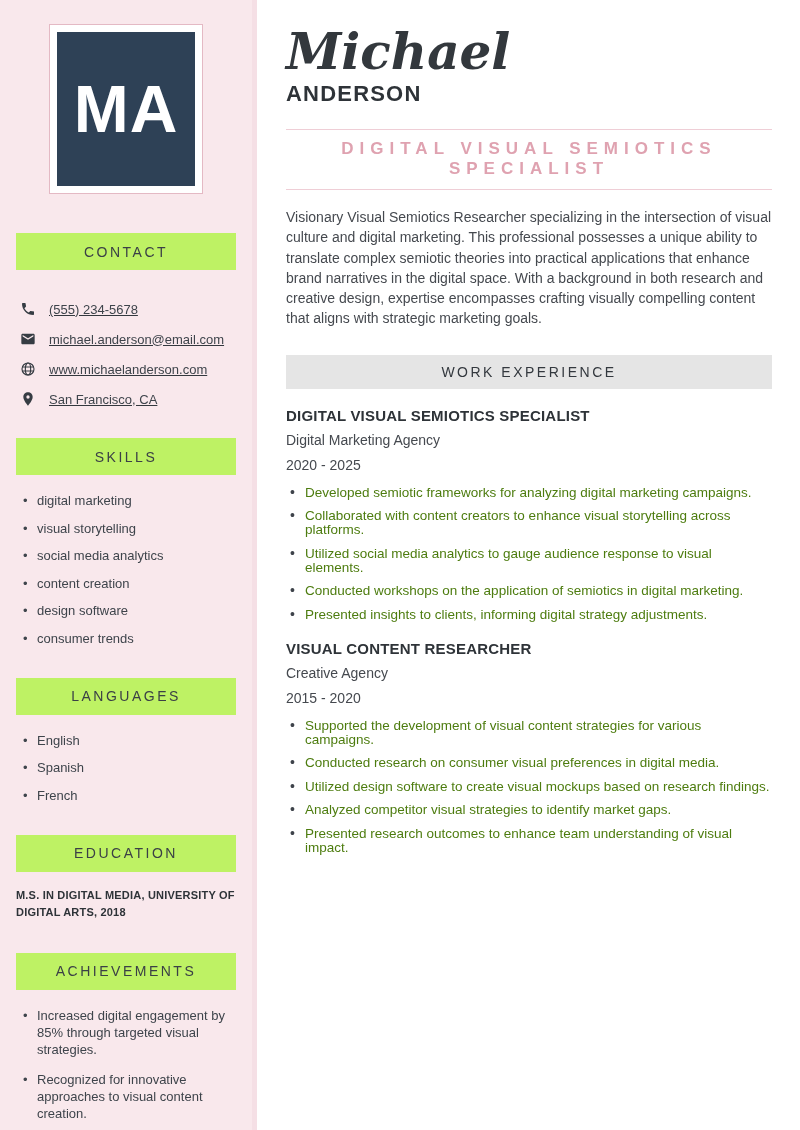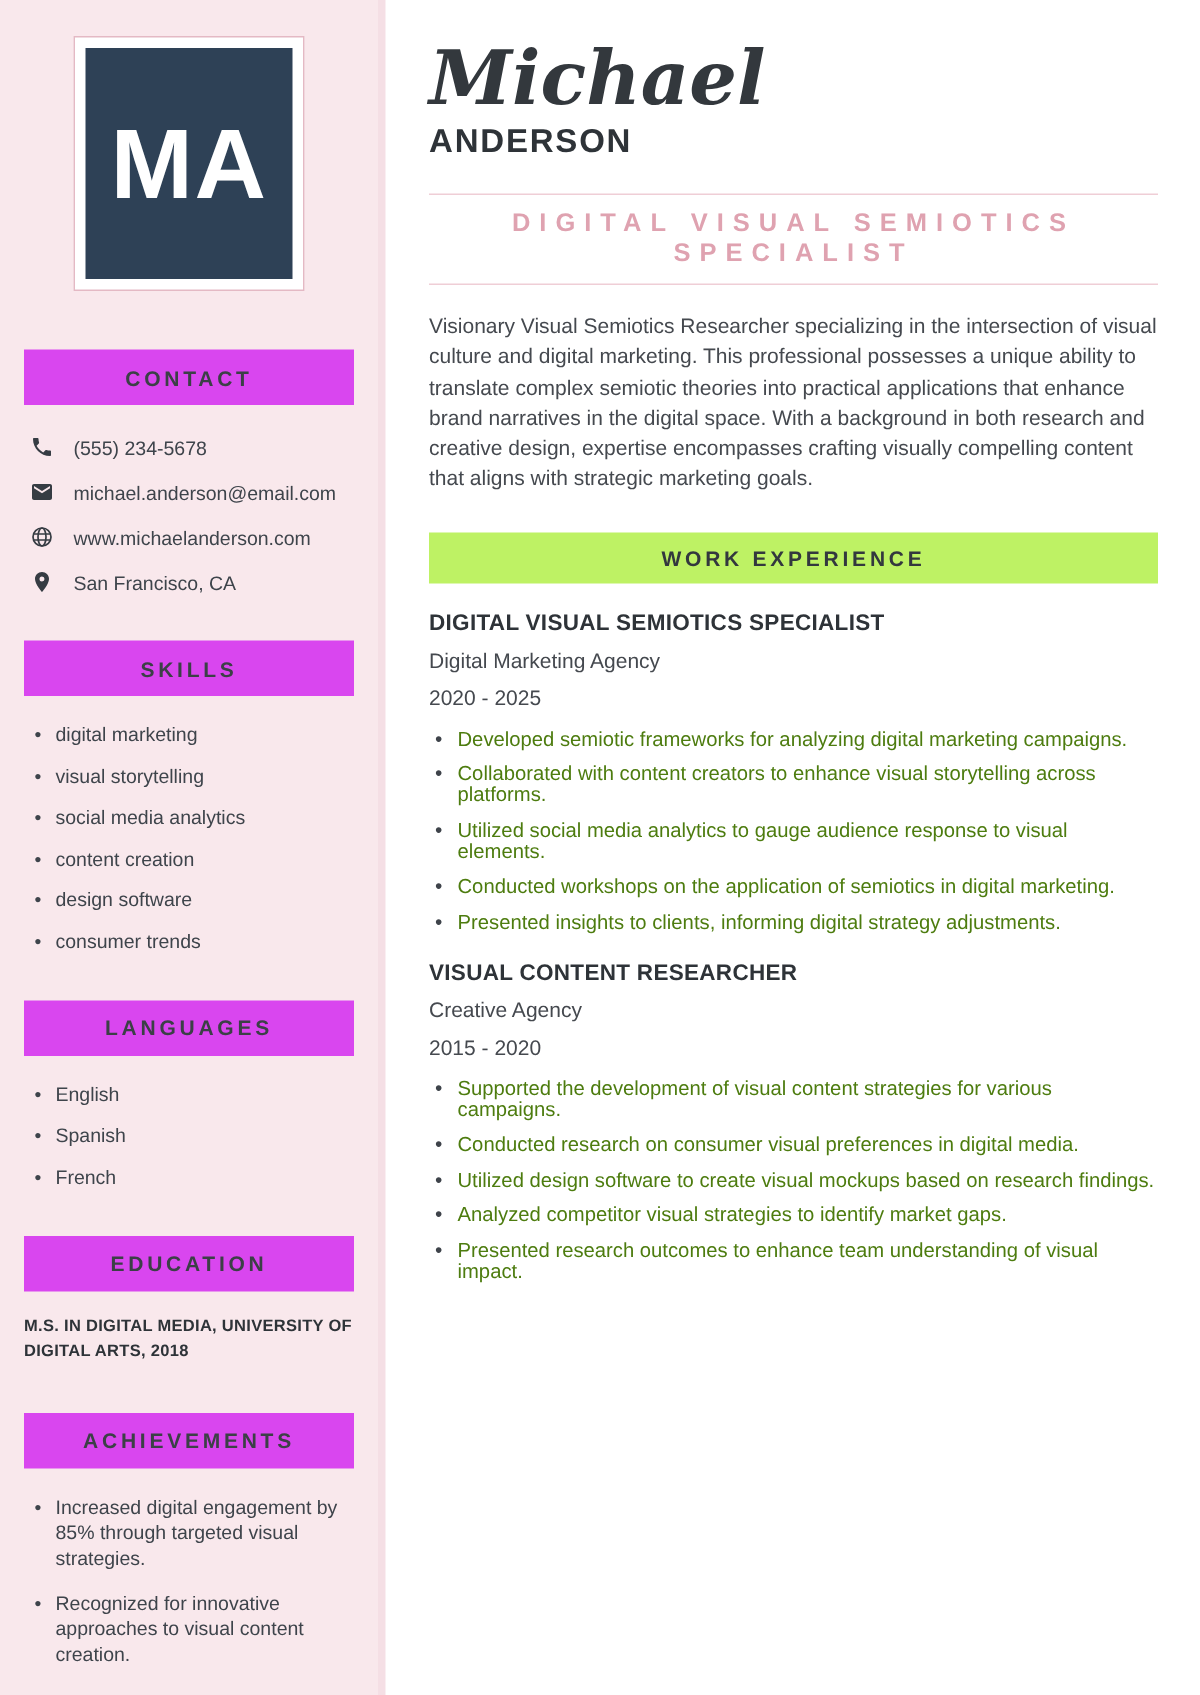"CONTACT" .side-band { background: #d946ef -> #bef264; font-weight: bold -> normal }
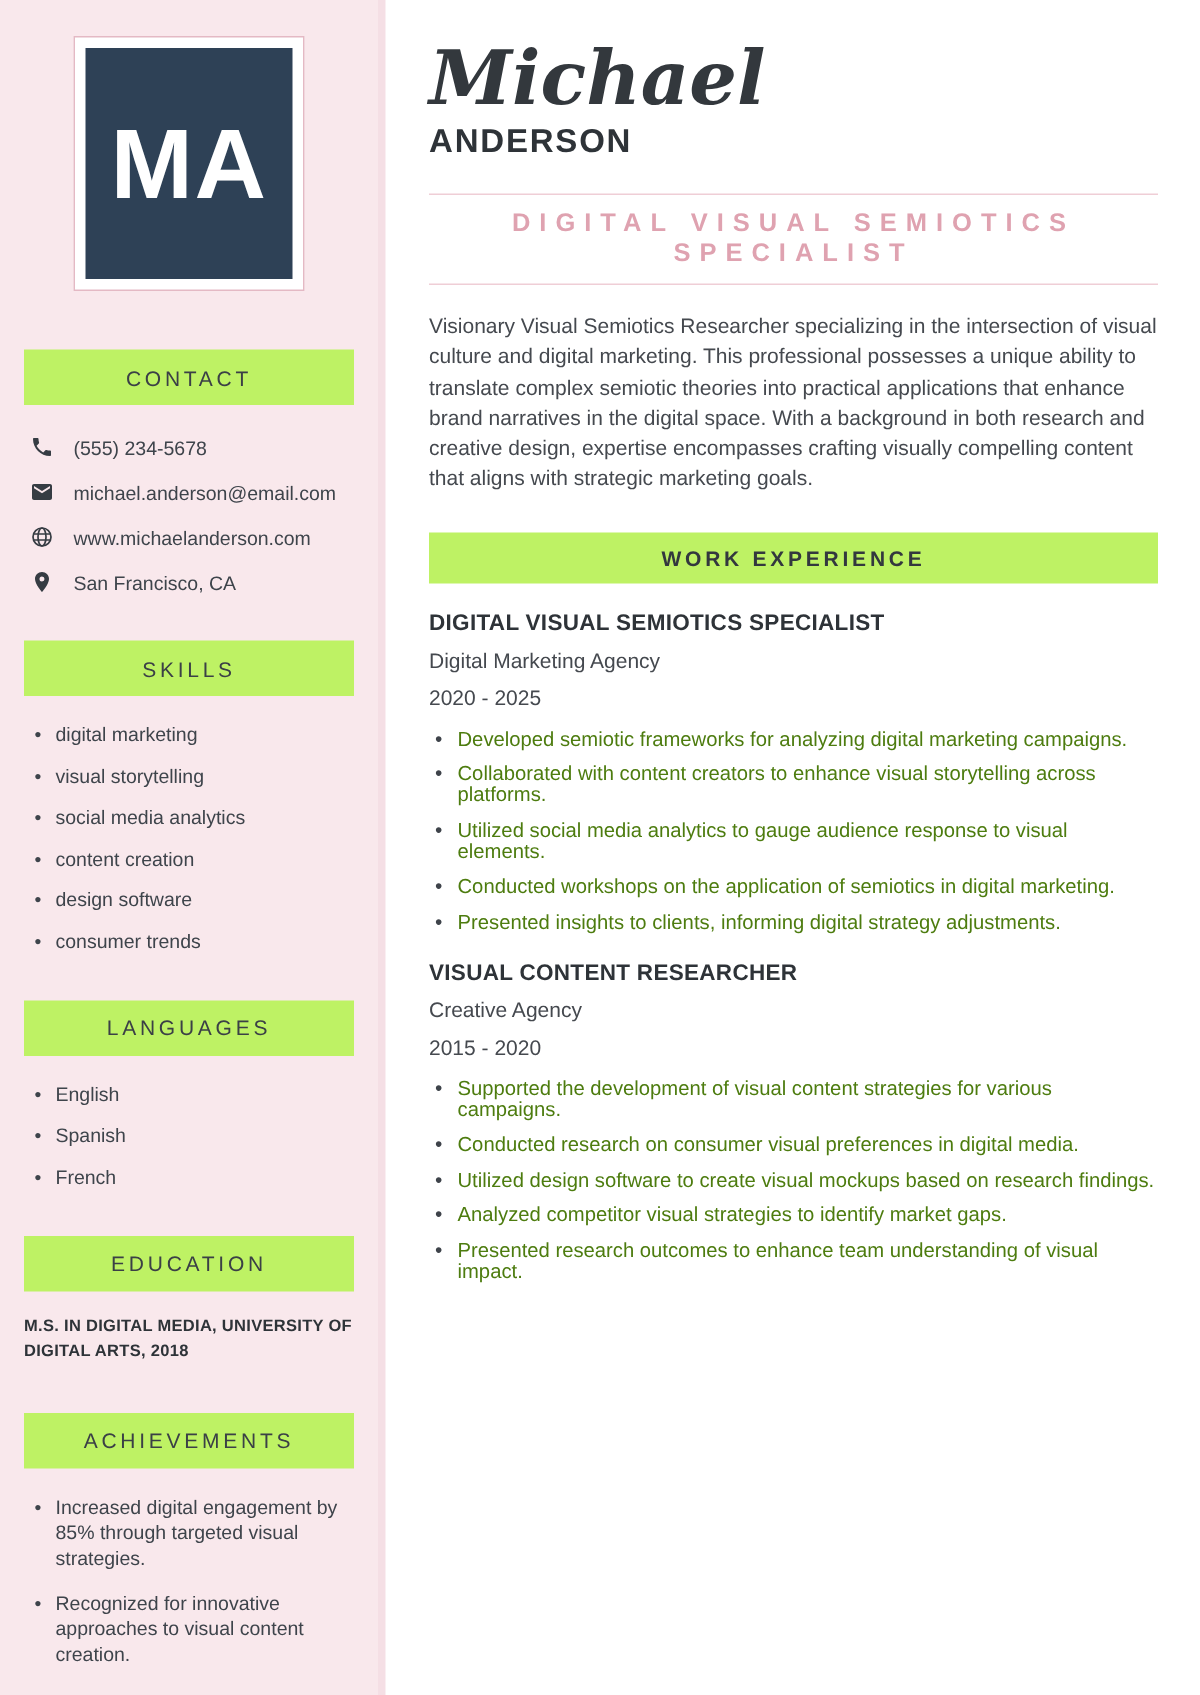"(555) 234-5678" .contact-list { padding: 20px 14px 0 20px -> 31px 14px 0 20px; text-decoration: none -> underline }
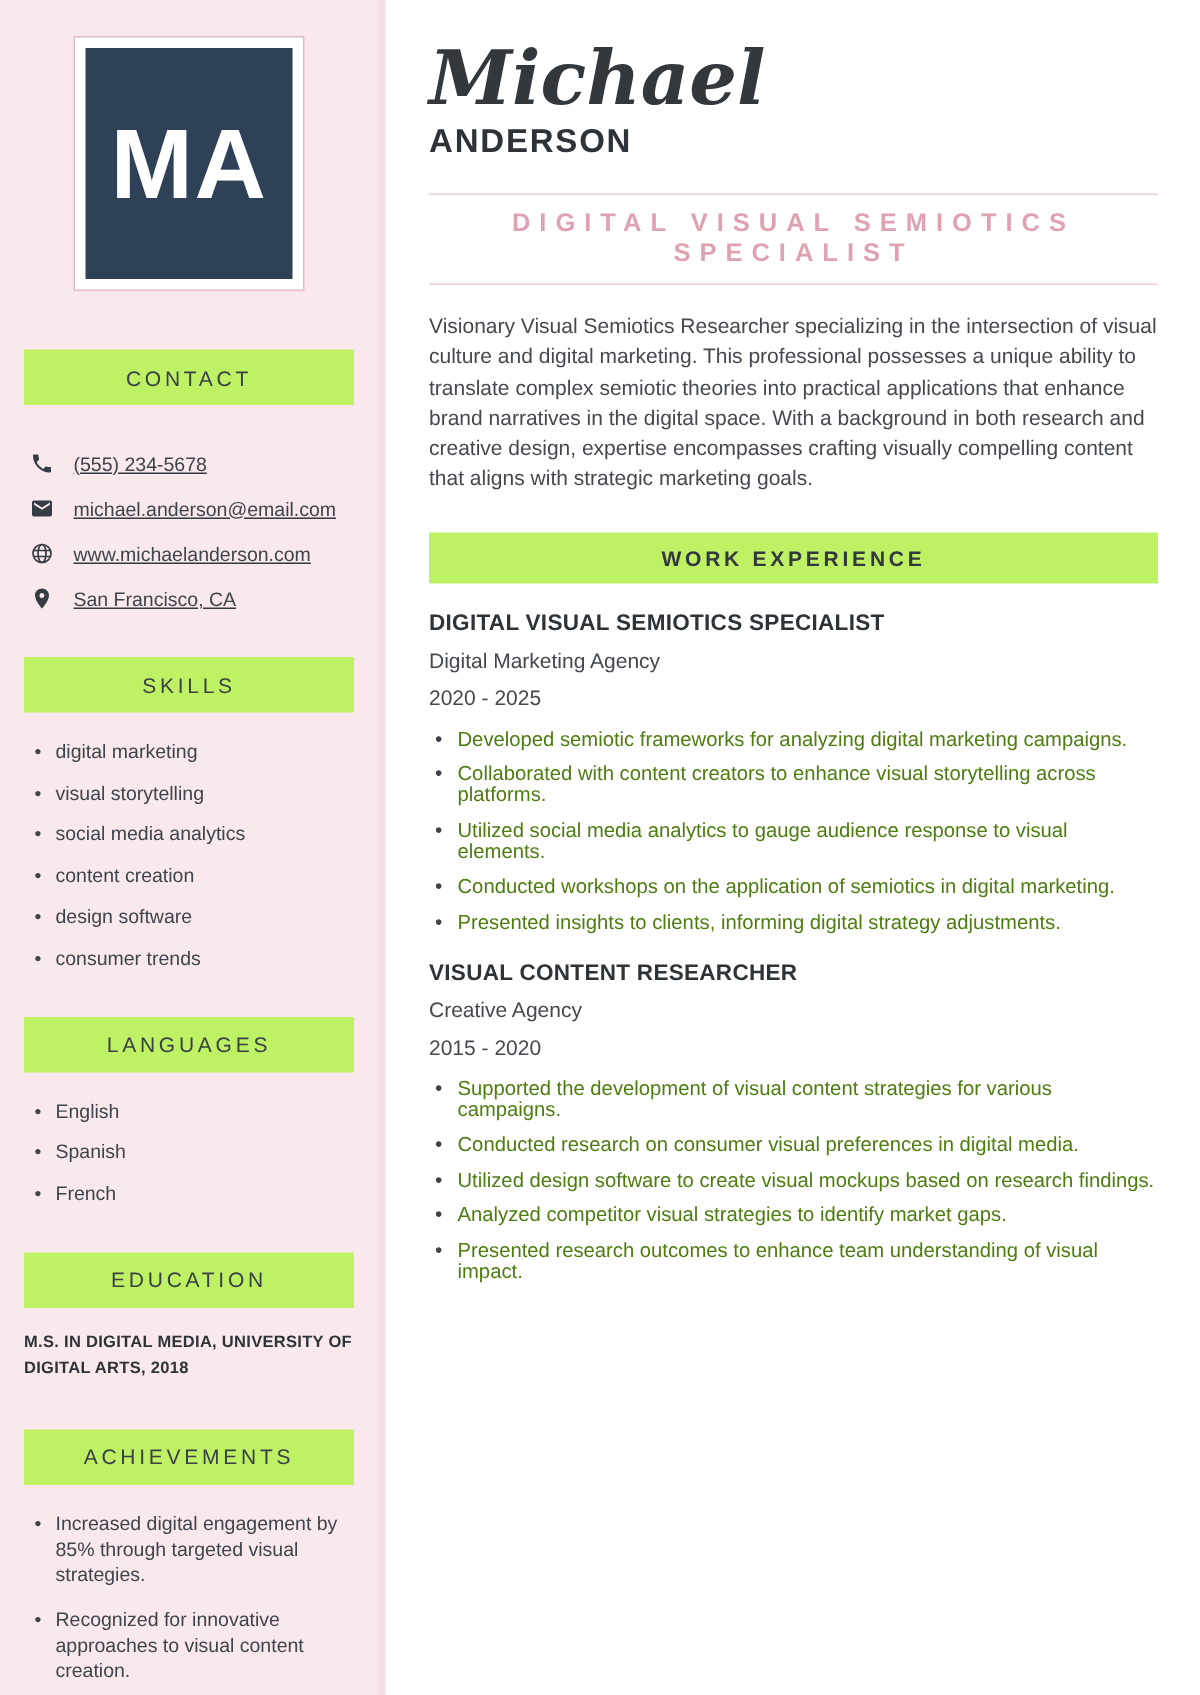"WORK EXPERIENCE" .work-band { background: #bef264 -> #e5e5e5; font-weight: bold -> normal }
